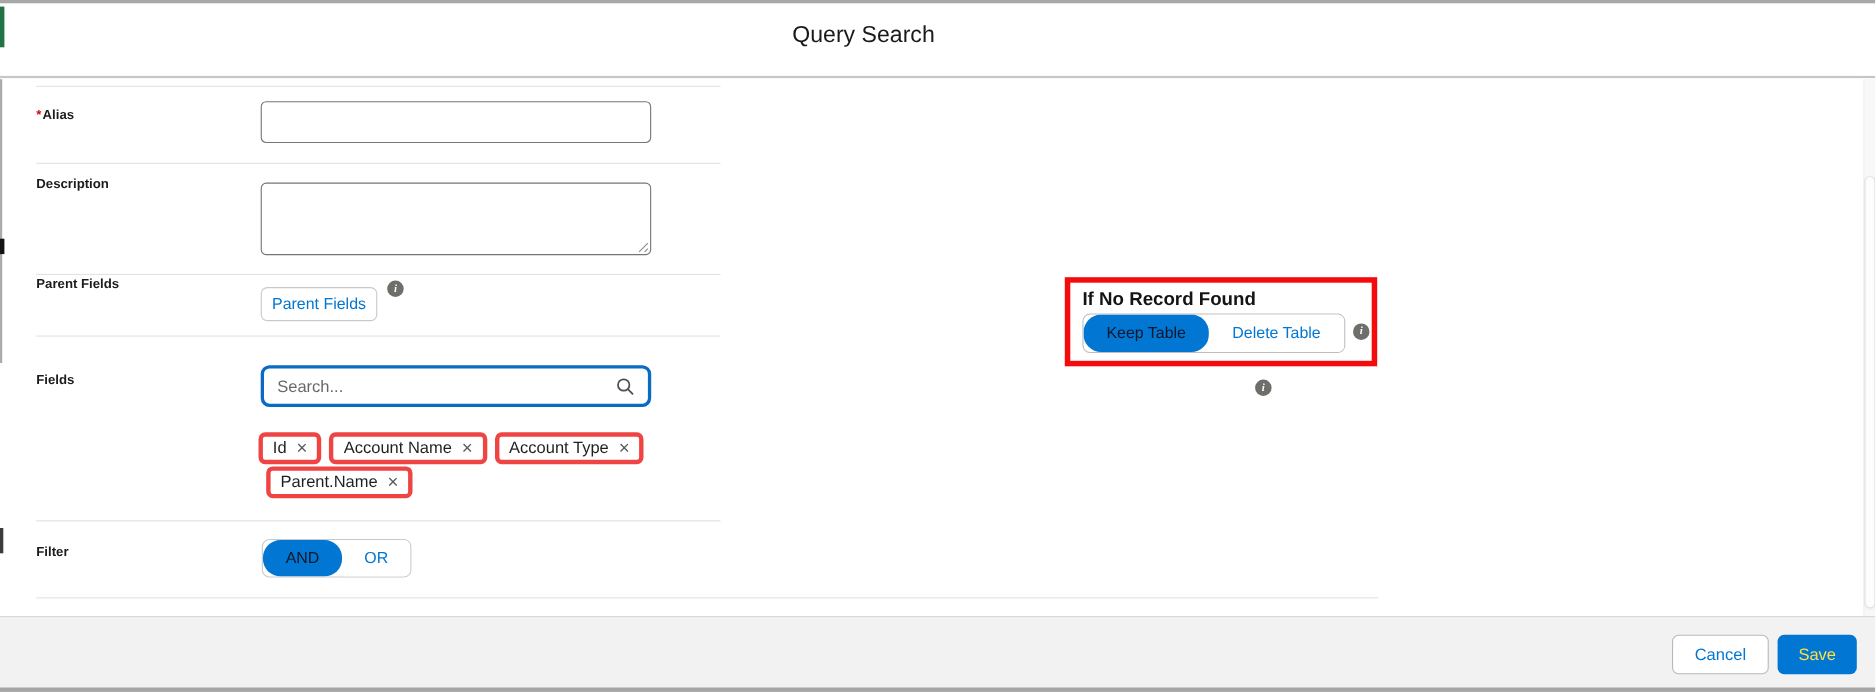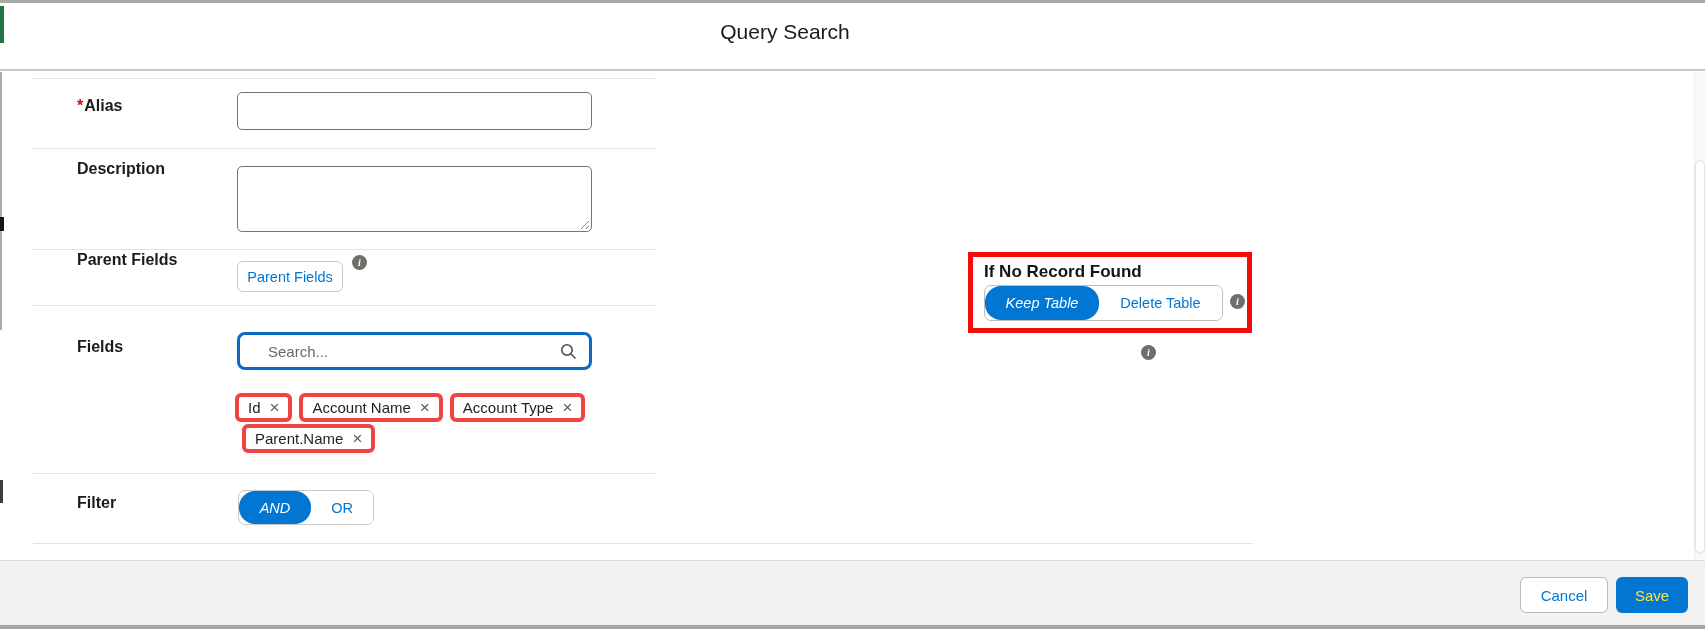"*Alias" .flabel { font-size: 16px -> 12px; margin-left: 44px -> none }
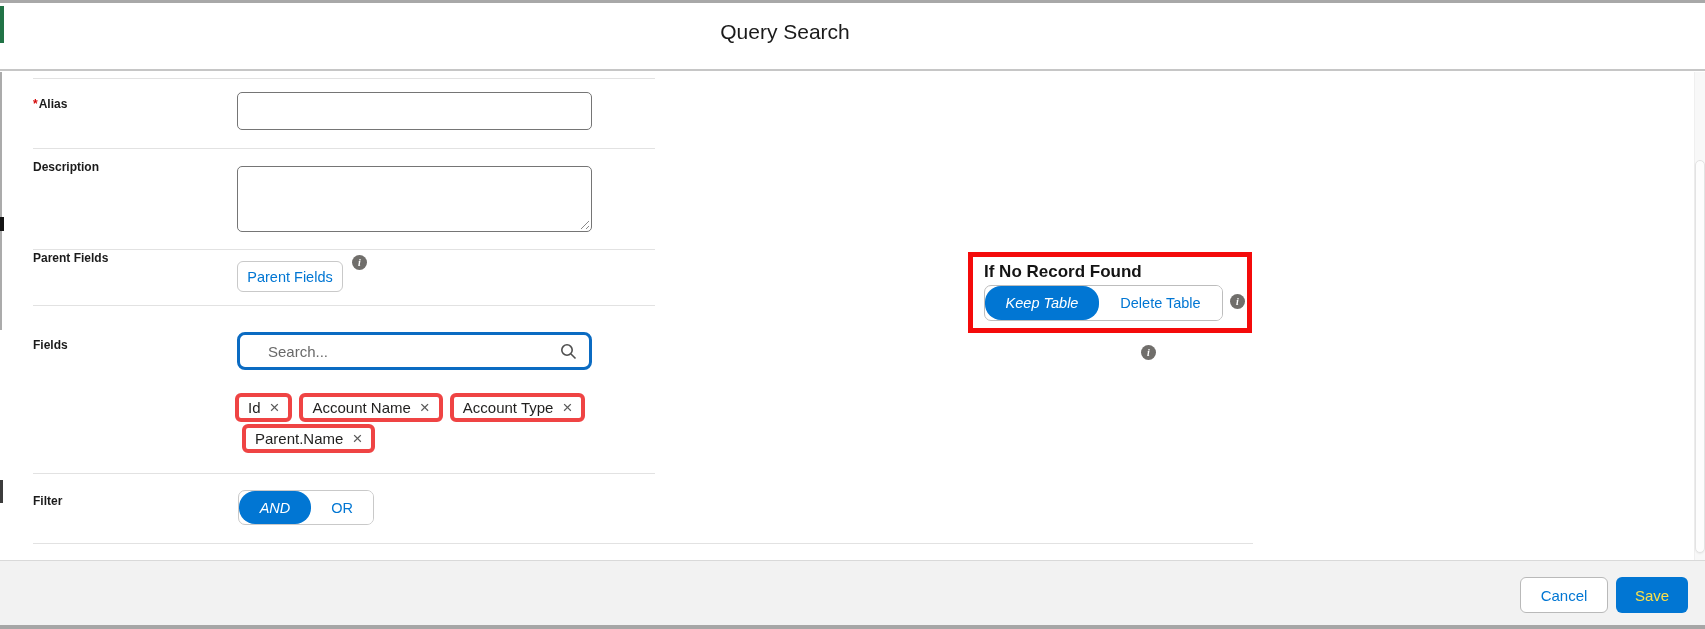"Keep Table" .seg.on { color: #ffffff -> #0f172a; font-style: italic -> none }
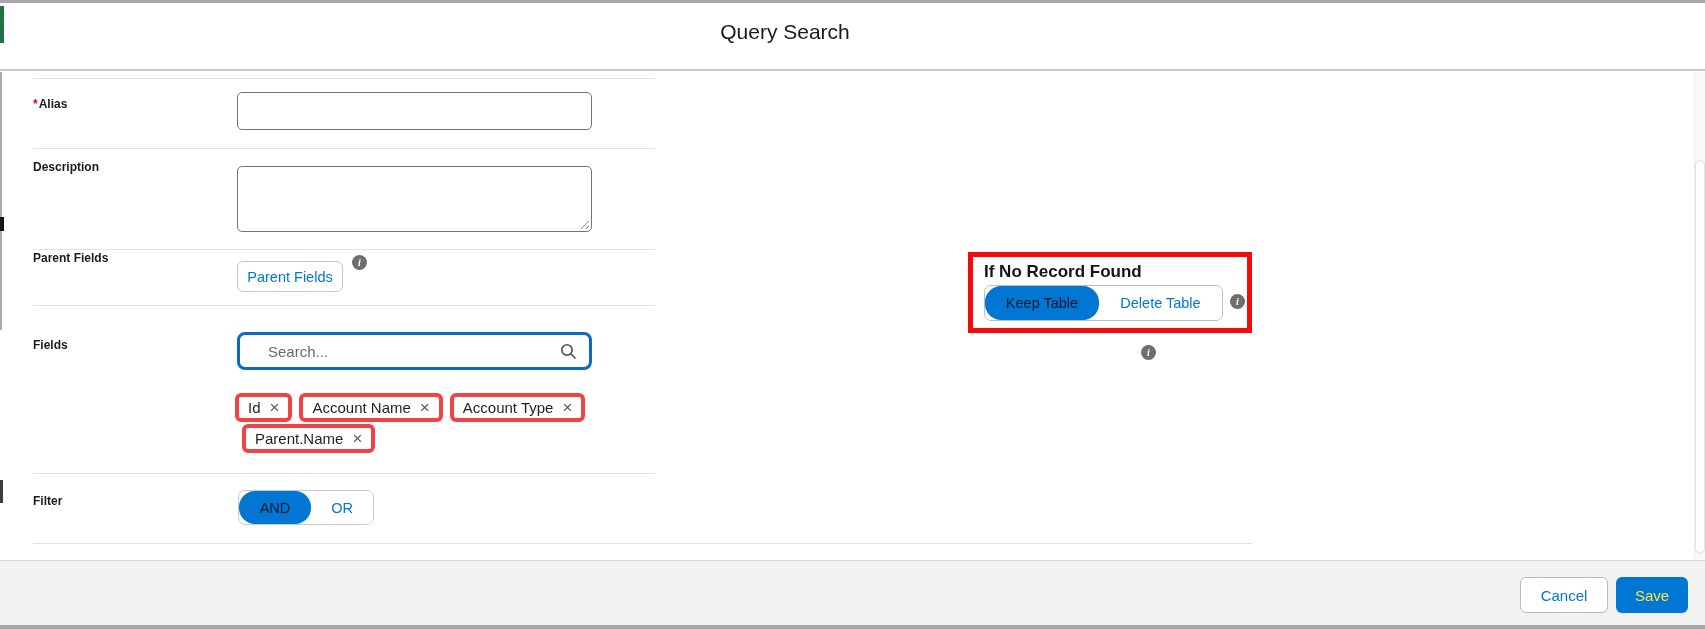"Search..." .search-box input { padding: 0 28px -> 0 12px }
